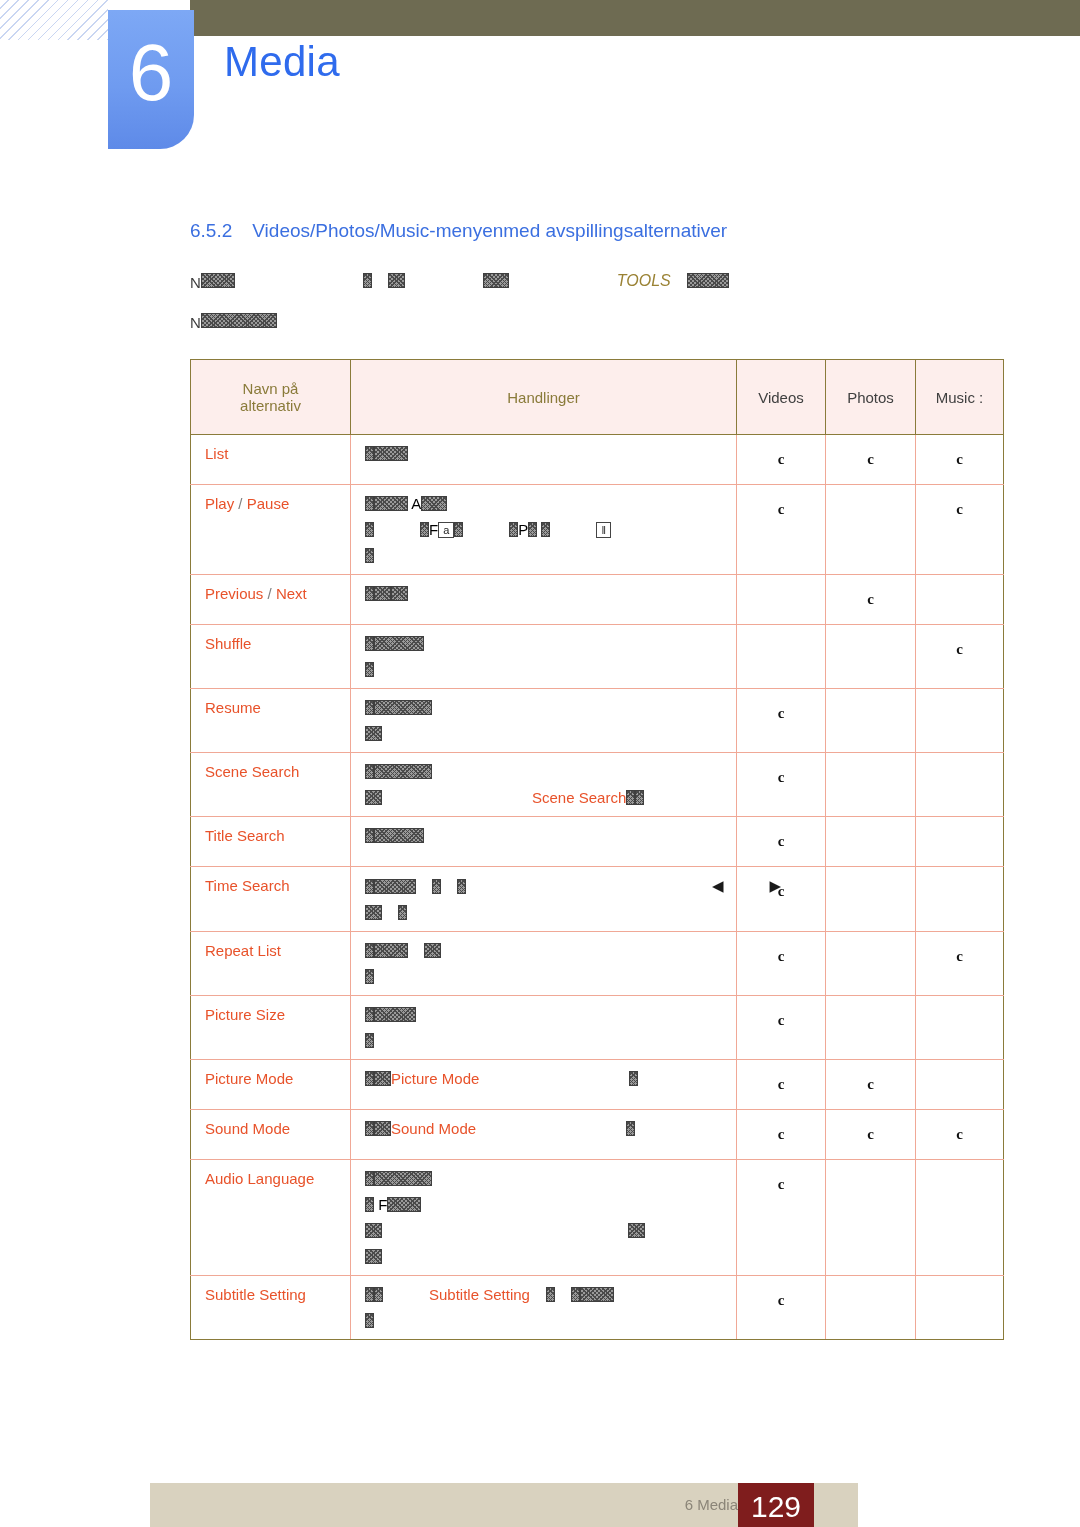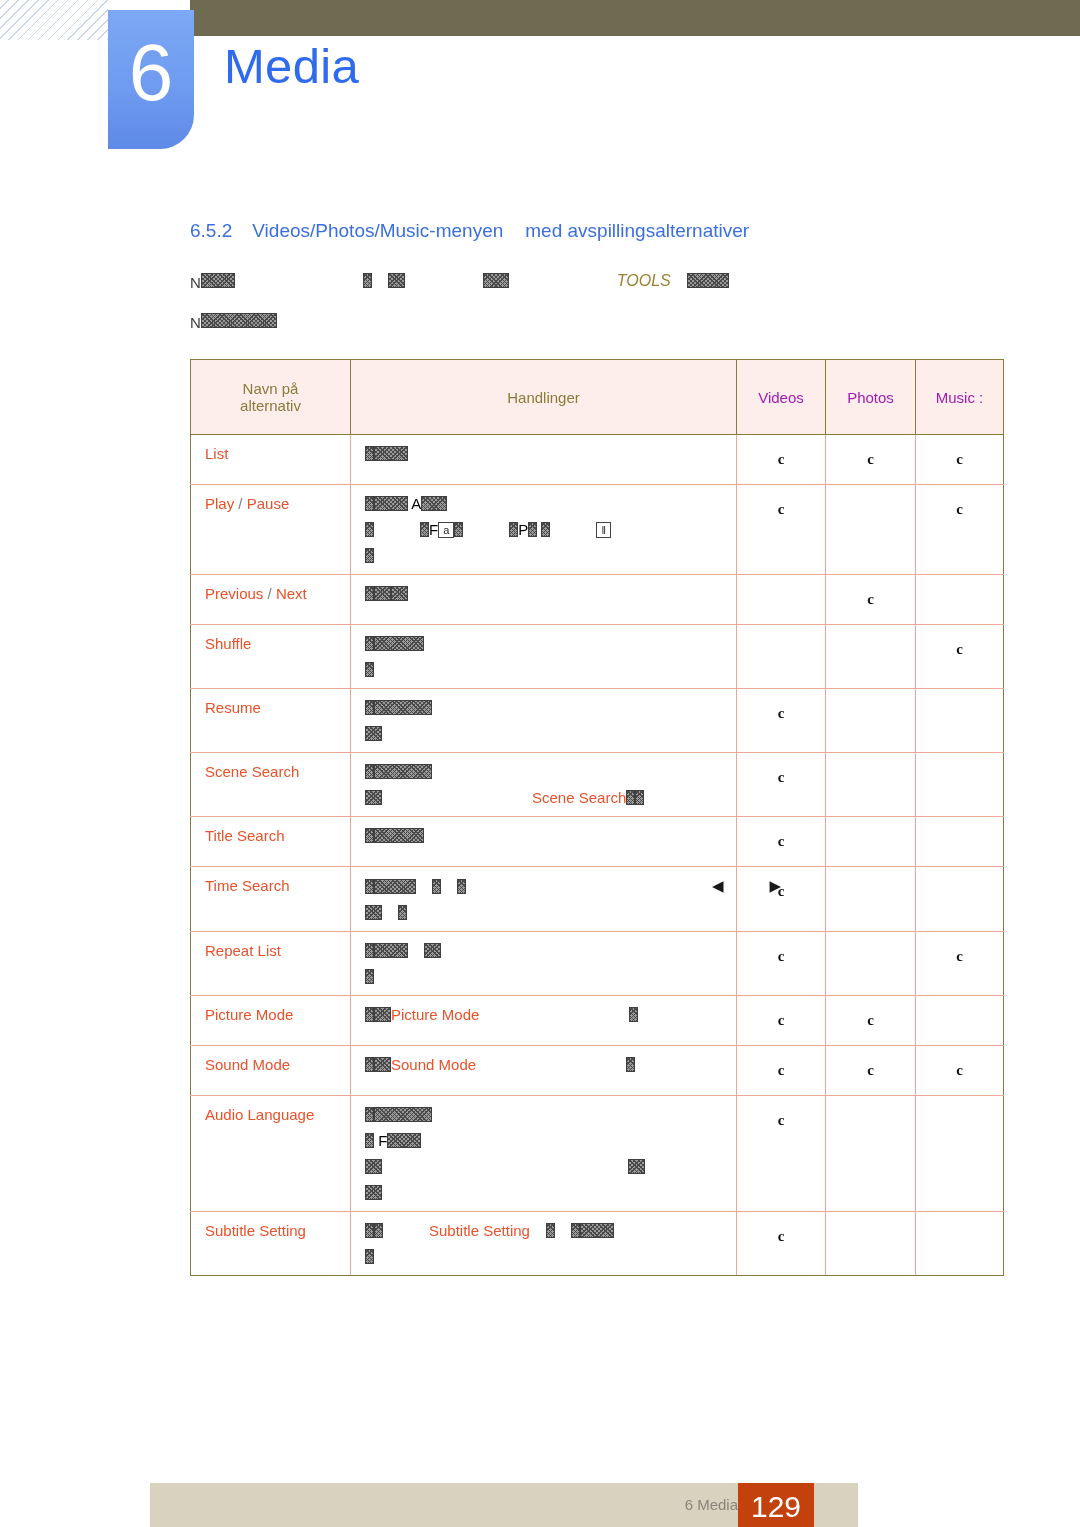"Media" .chapter-title { font-size: 49px -> 42px }
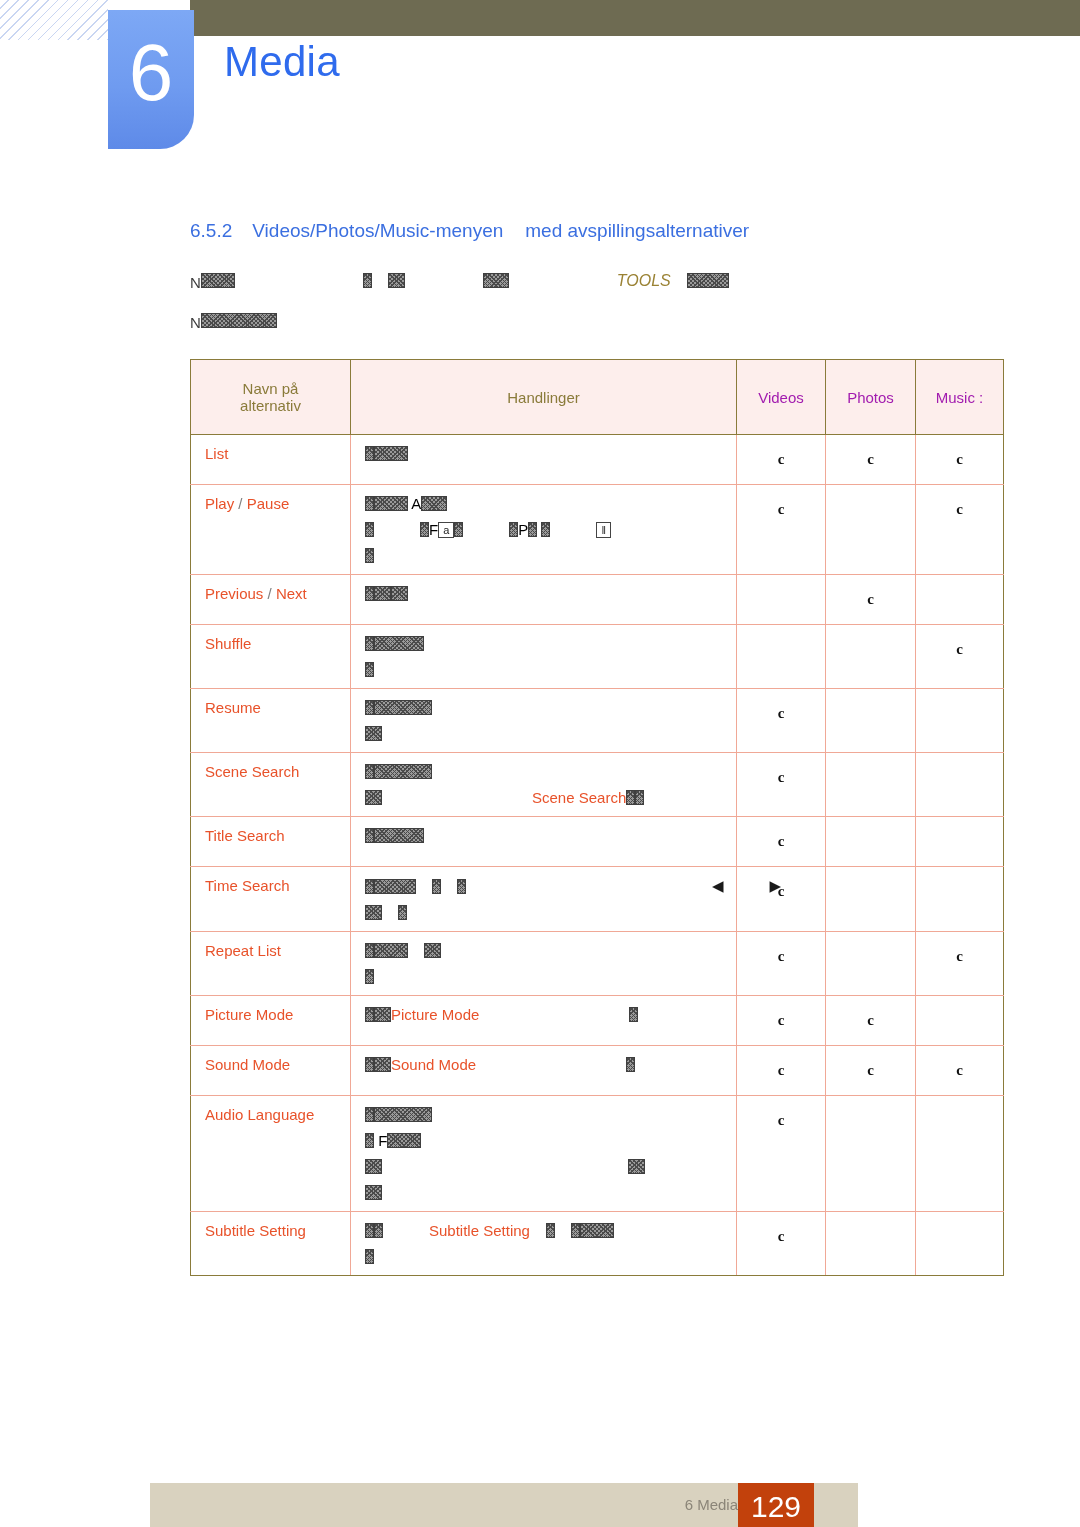"med avspillingsalternativer" .section-heading .part2 { margin-left: 22px -> none }
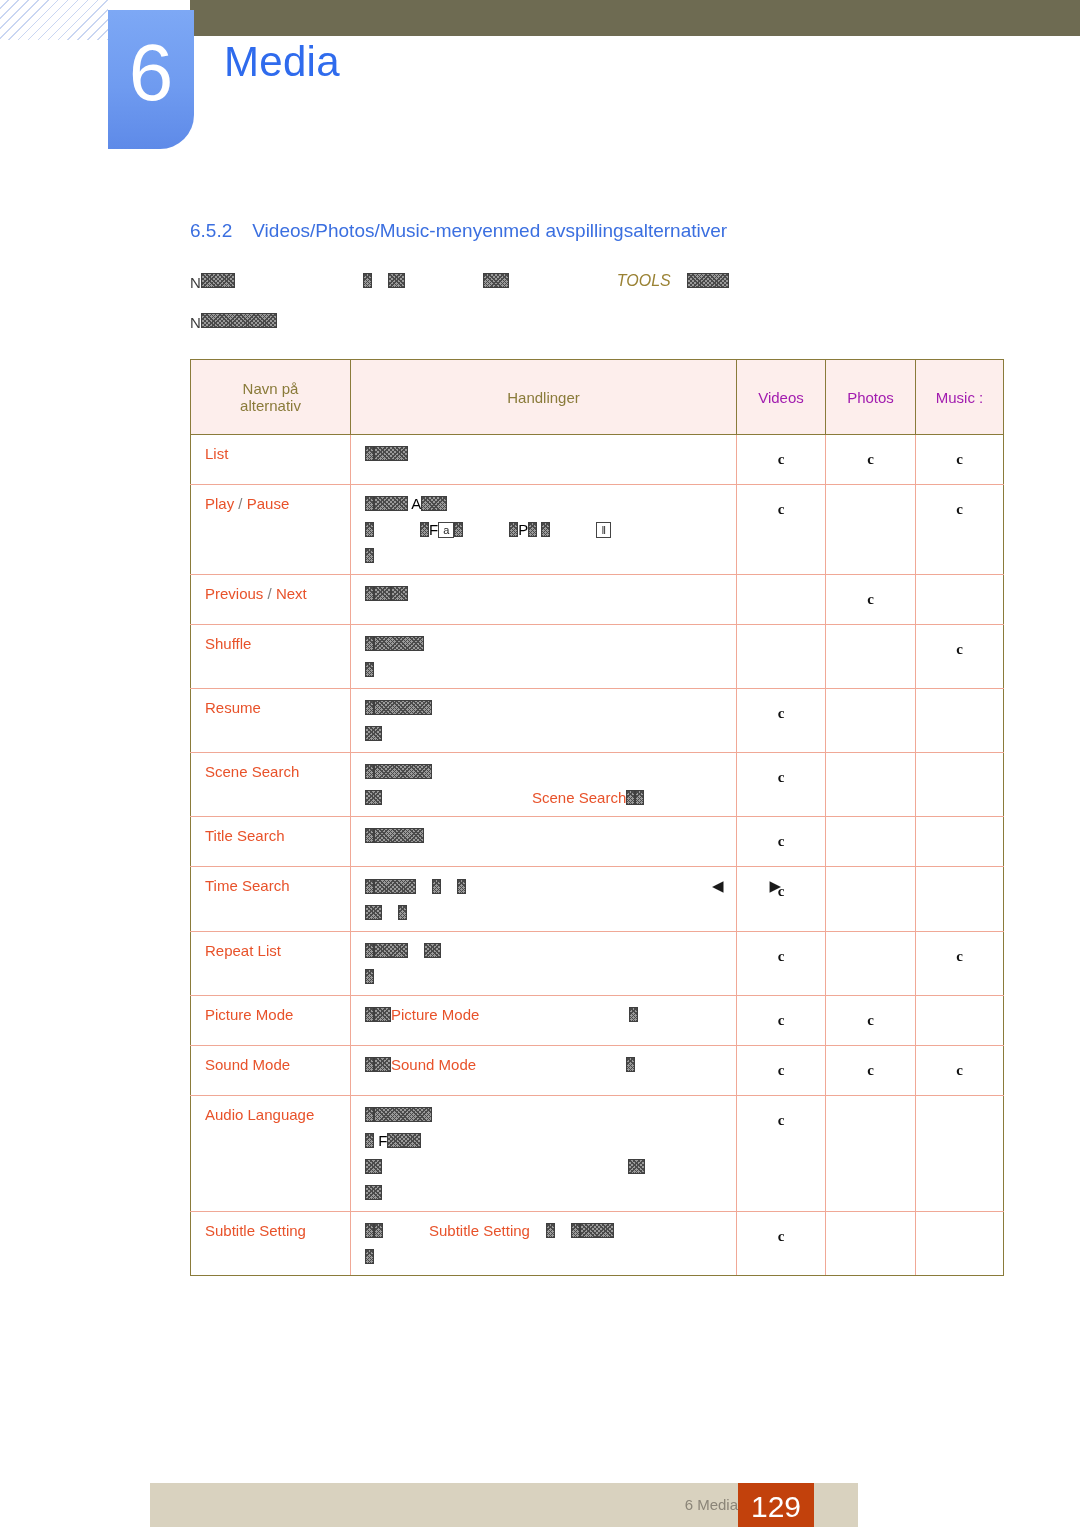"Videos" .opt-table thead th.h-red { color: #a21caf -> #404040 }
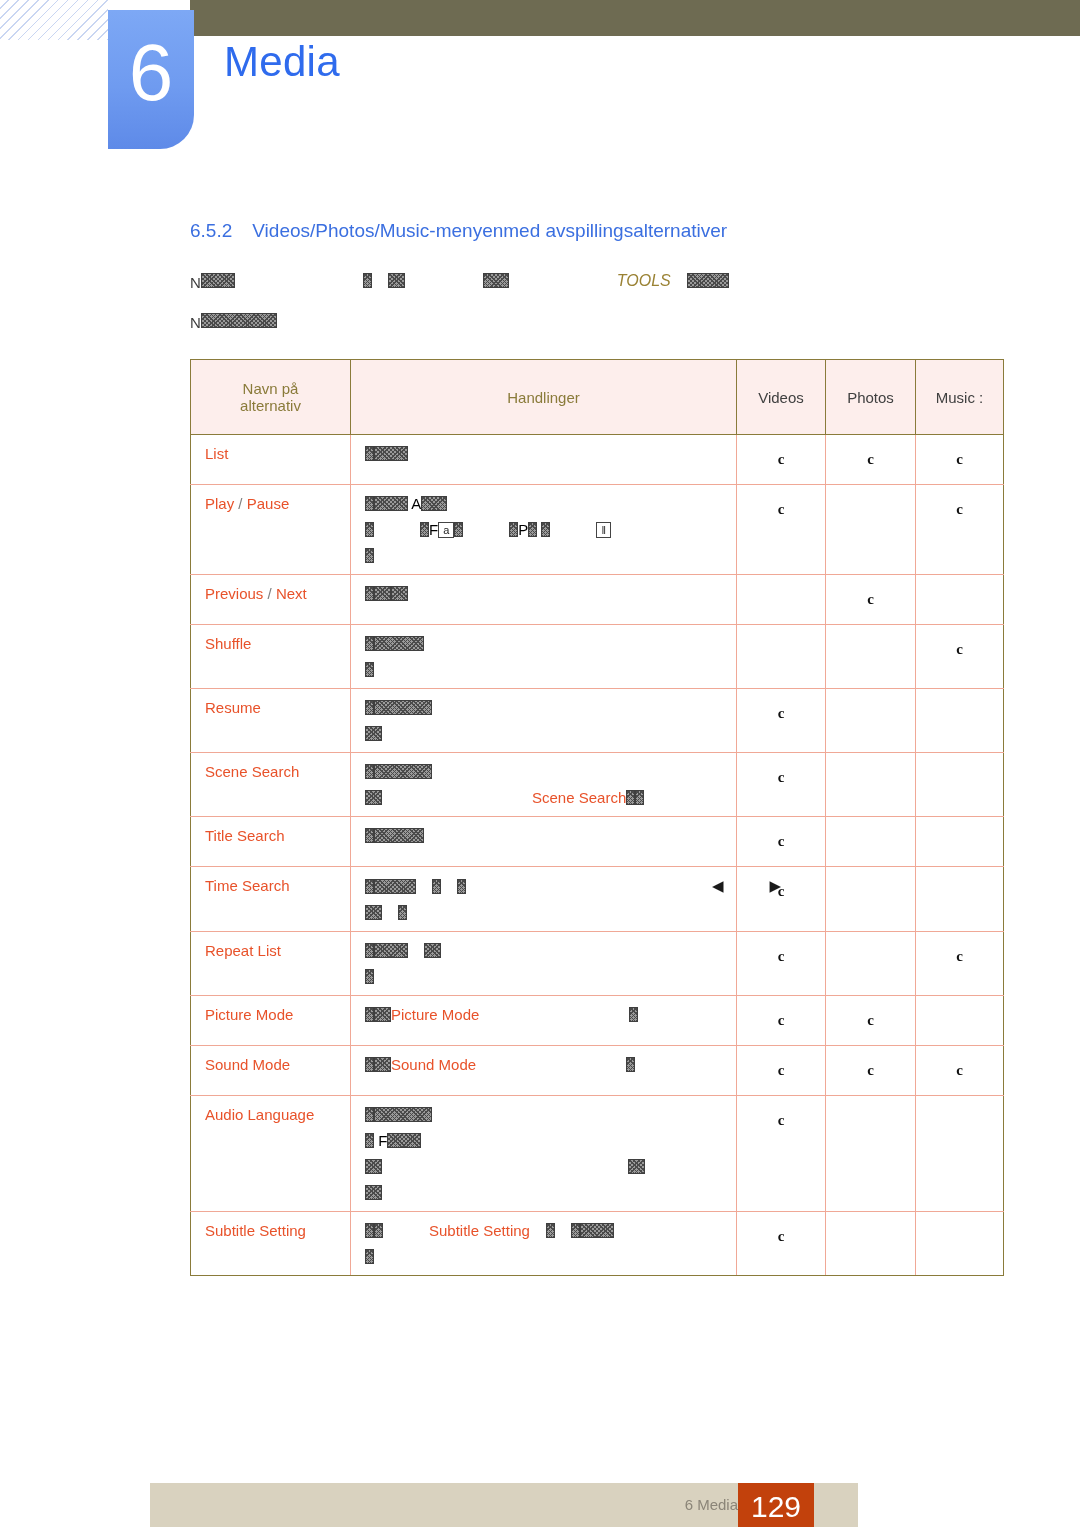"Picture Size" tr { html: none -> <tr> <td>Picture Size</td> <td> <div><span></span><span></span></div> <div><span></span></div> </td> <td>c</td> <td></td> <td></td> </tr> }
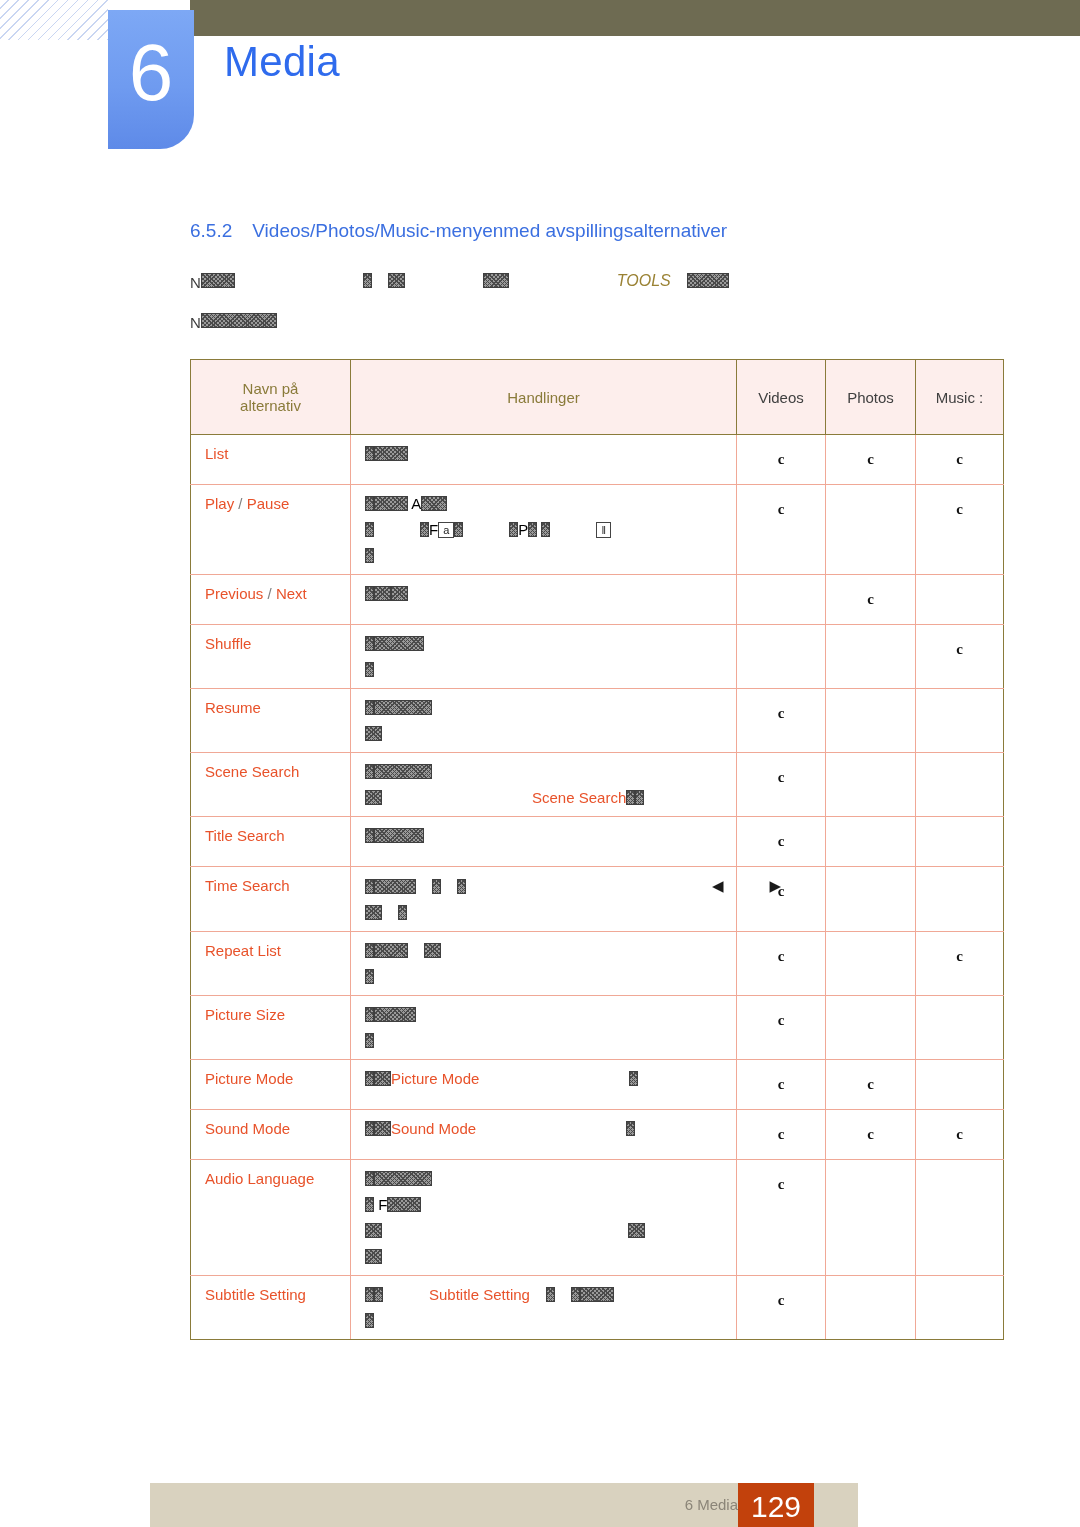"129" .page-box { background: #c2410c -> #7f1d1d }
